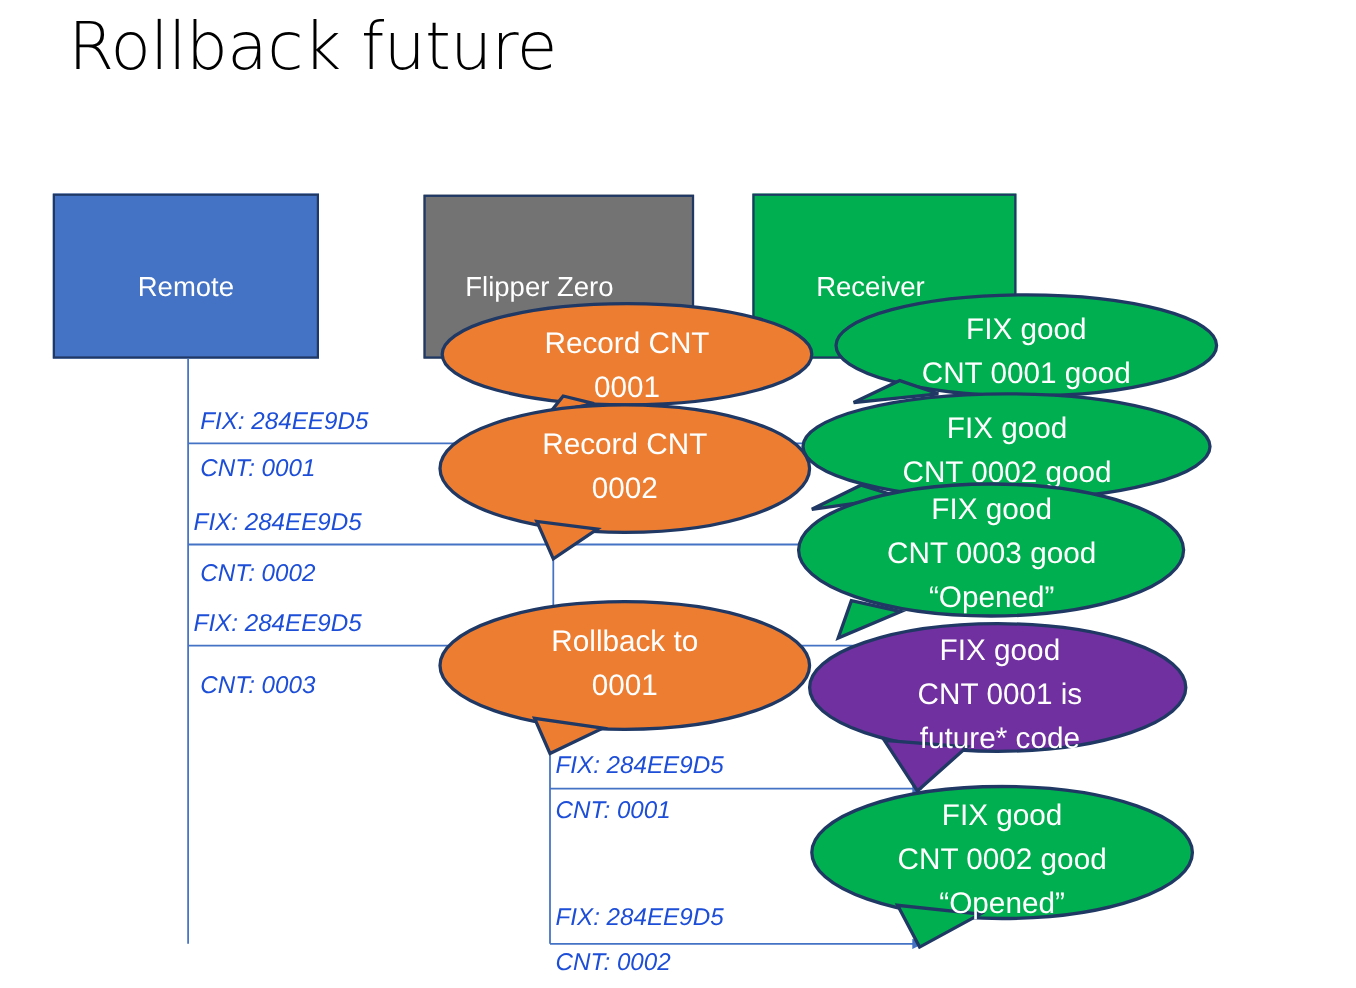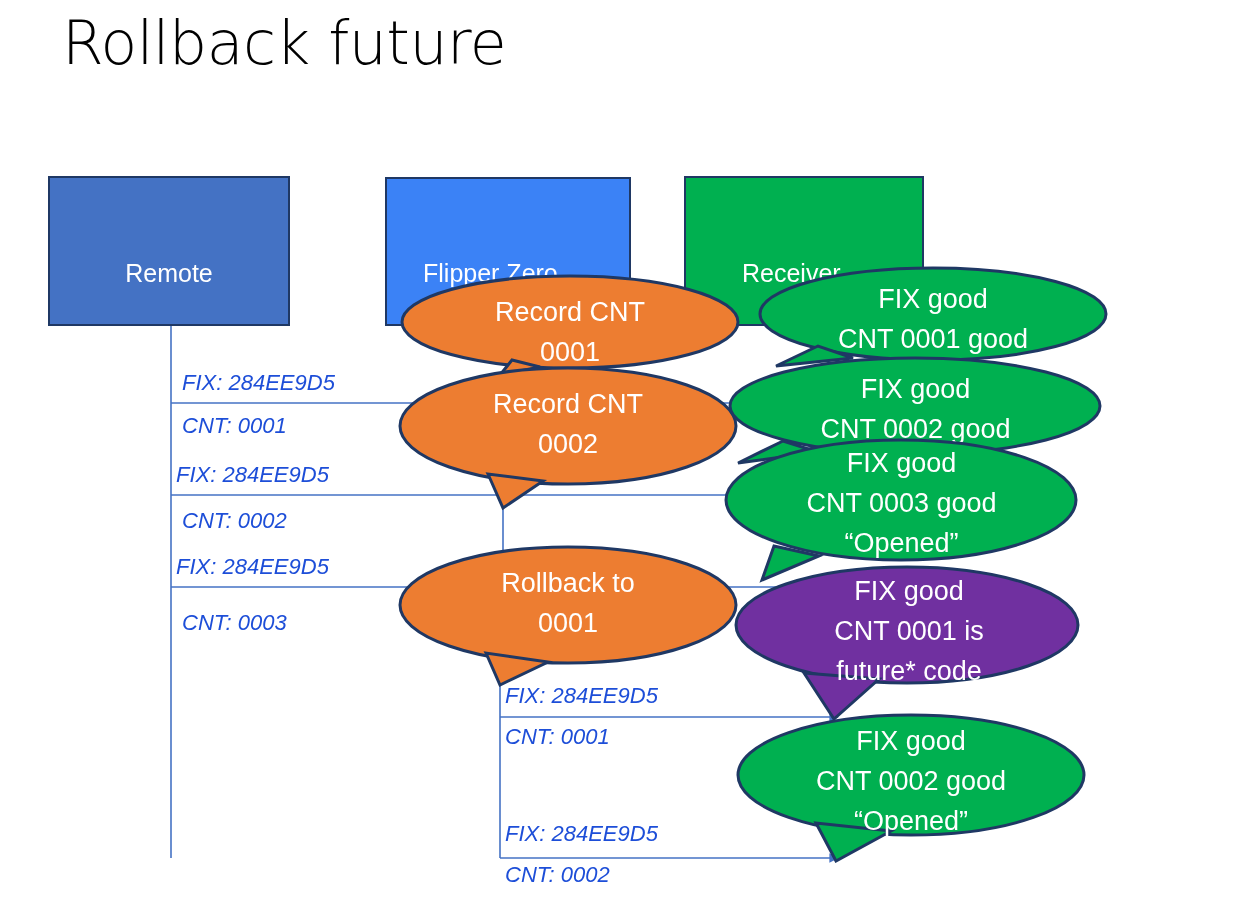"Remote" .actor-box { padding-bottom: 36px -> 48px }
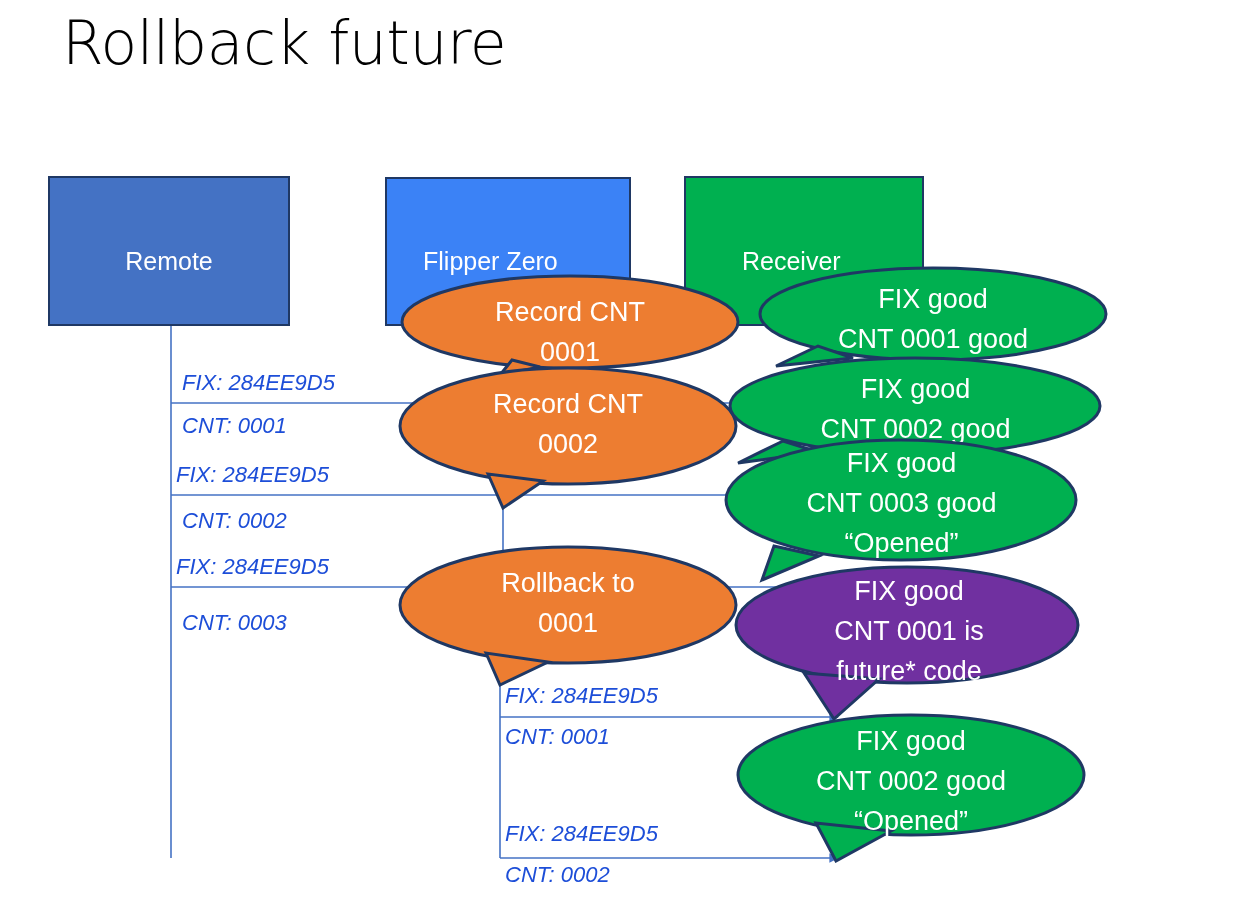"Flipper Zero" #box-flipper { background: #3b82f6 -> #737373 }
